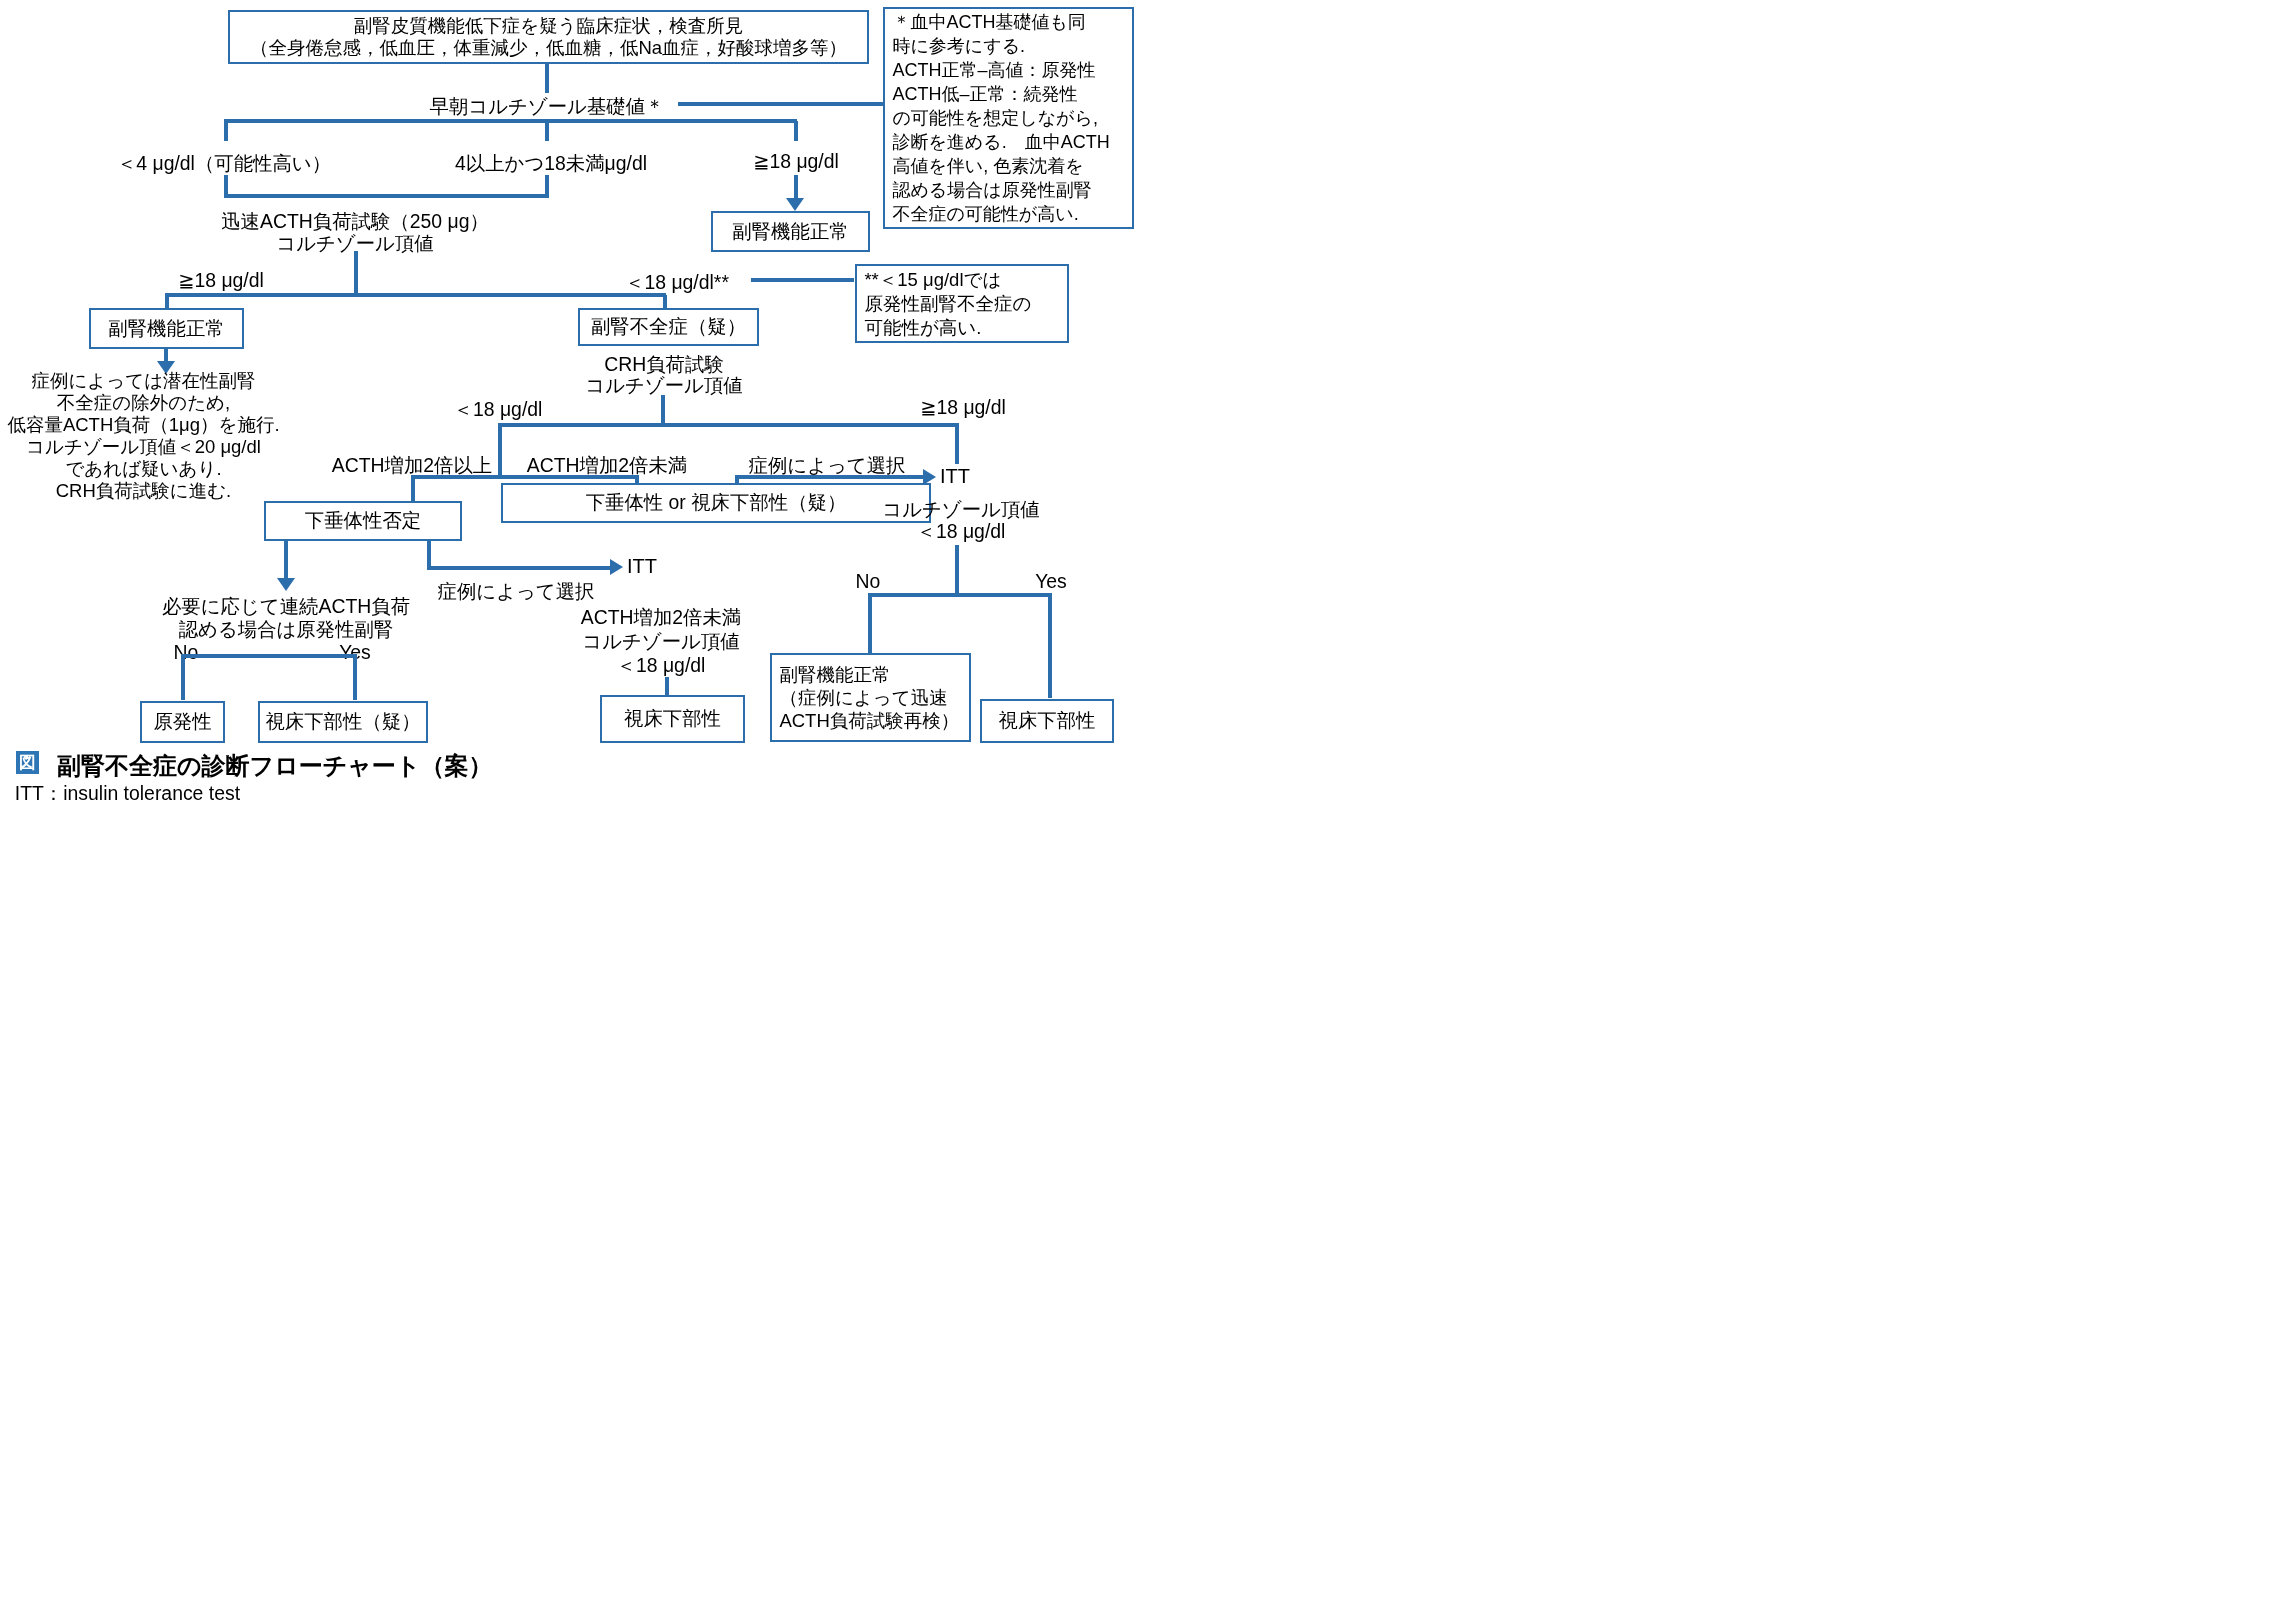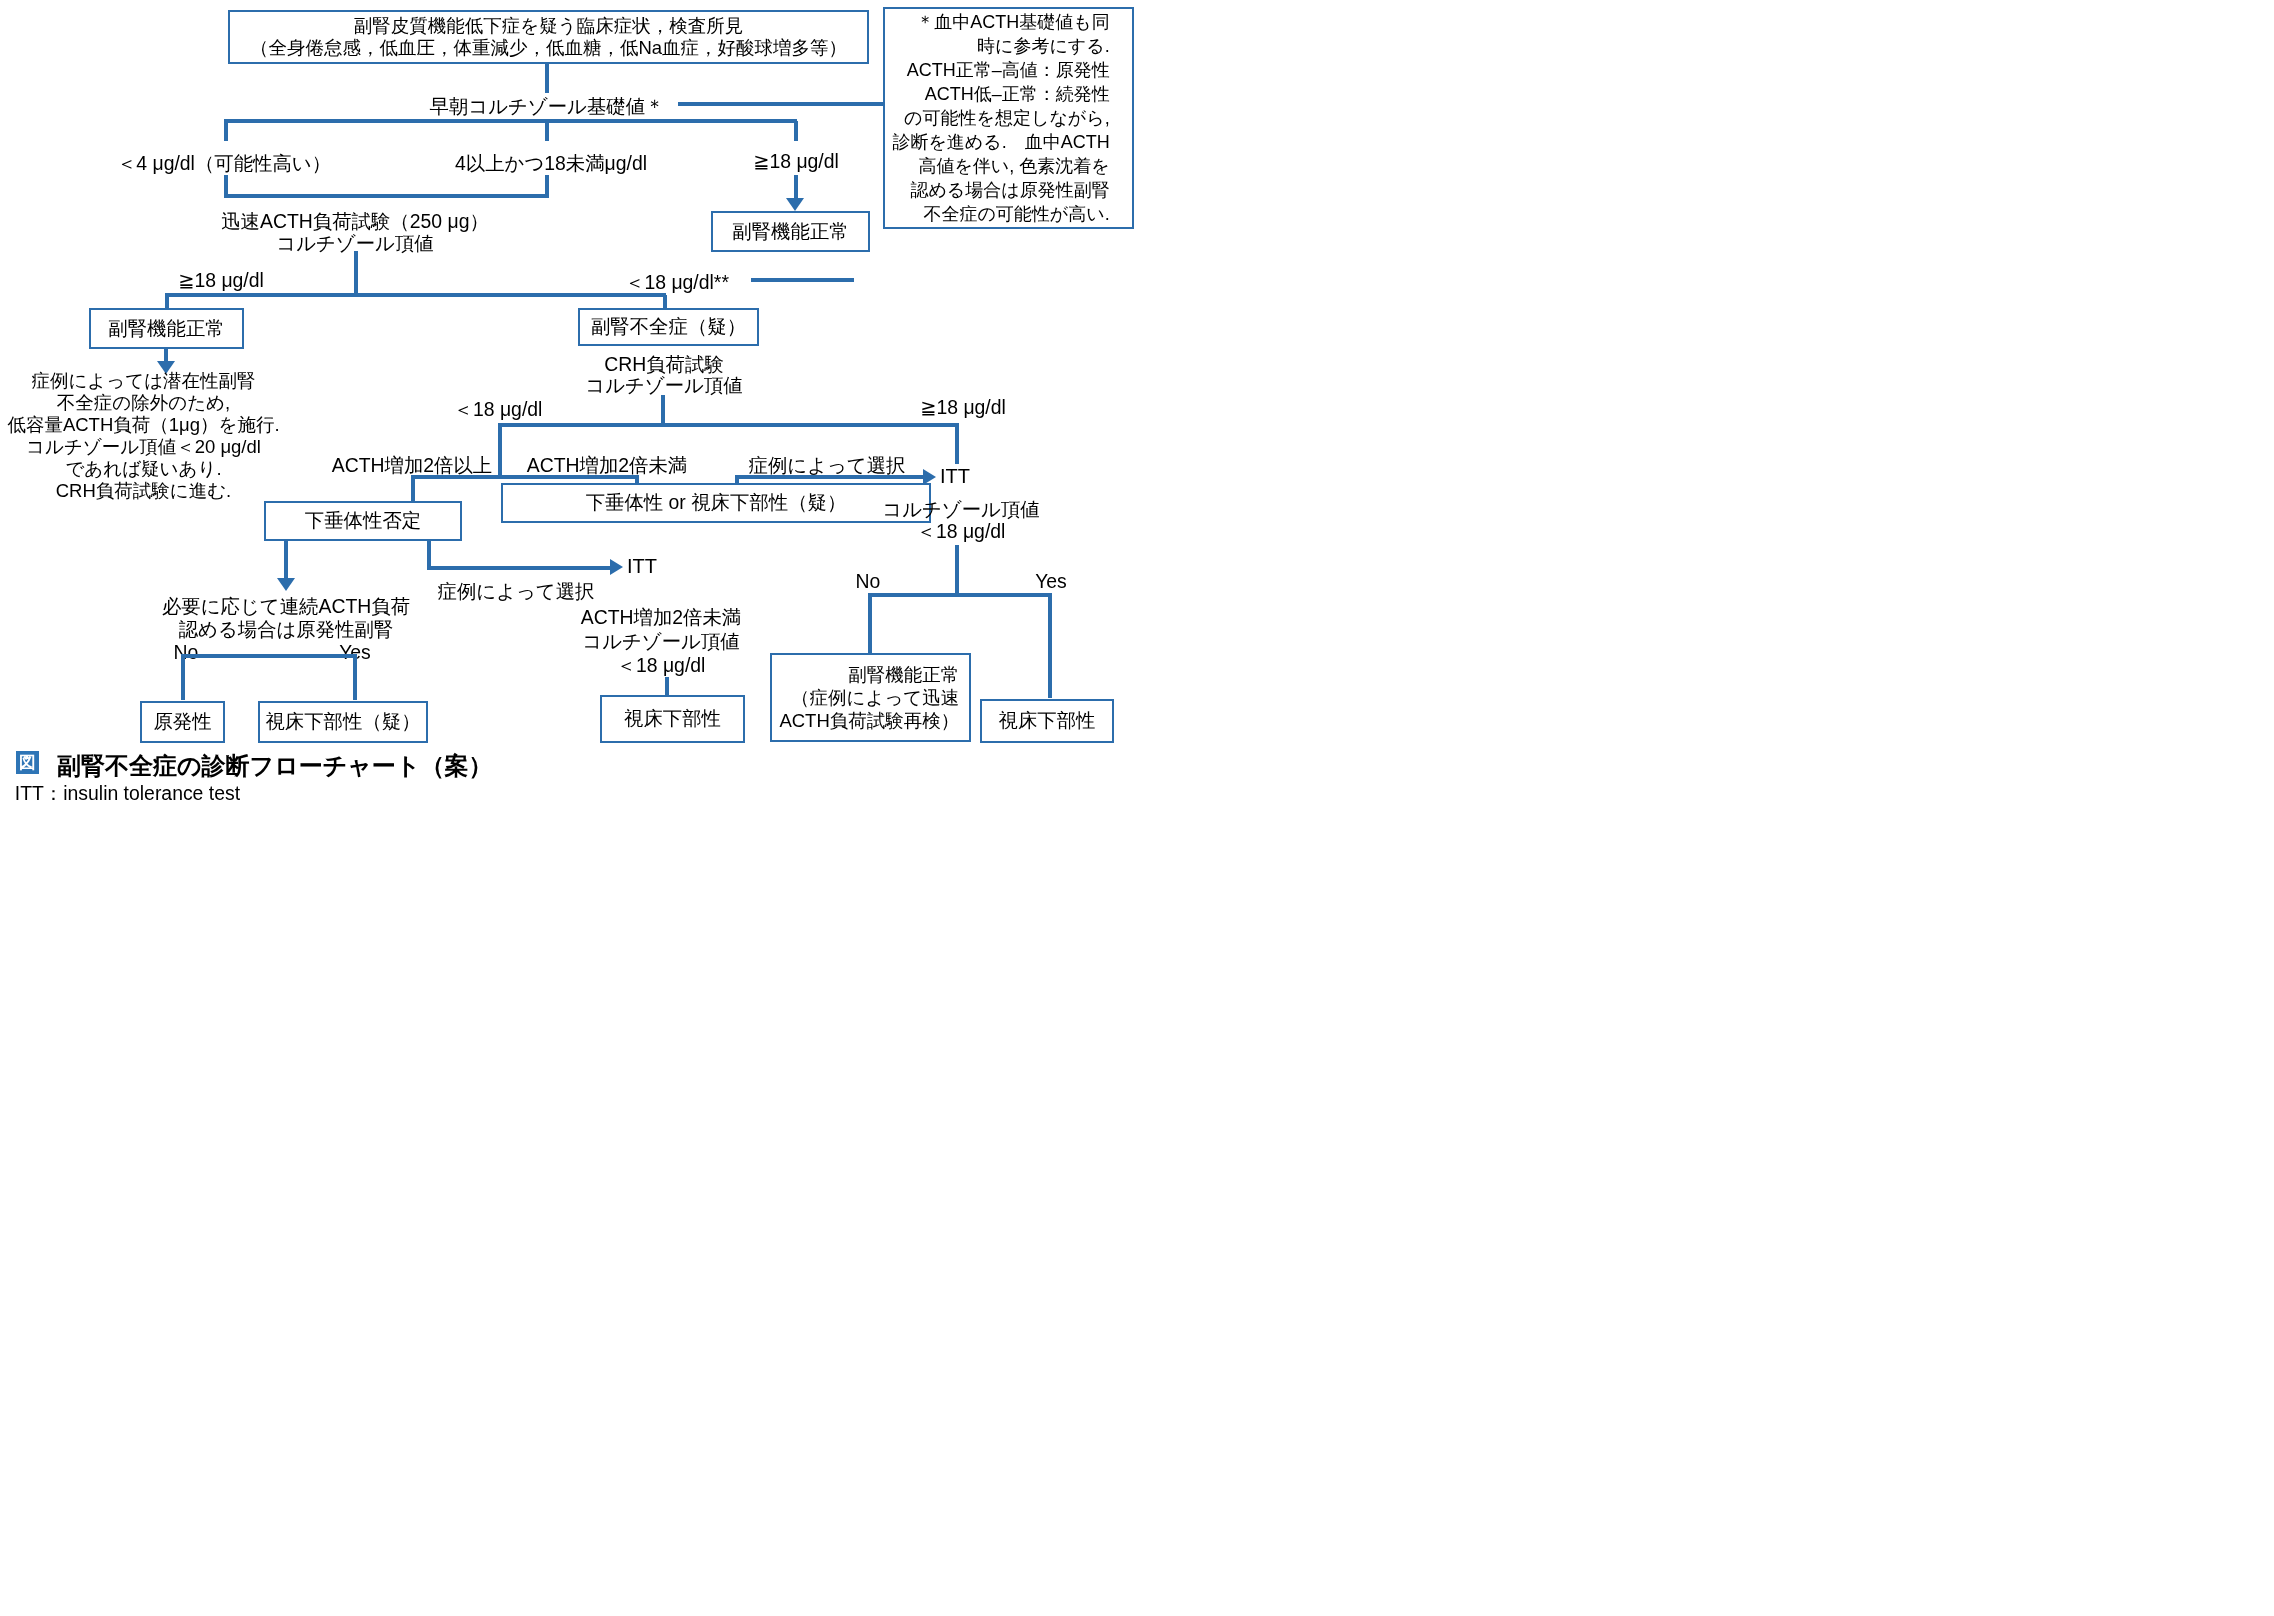"＊血中ACTH基礎値も同" .box.ml { text-align: right -> left }
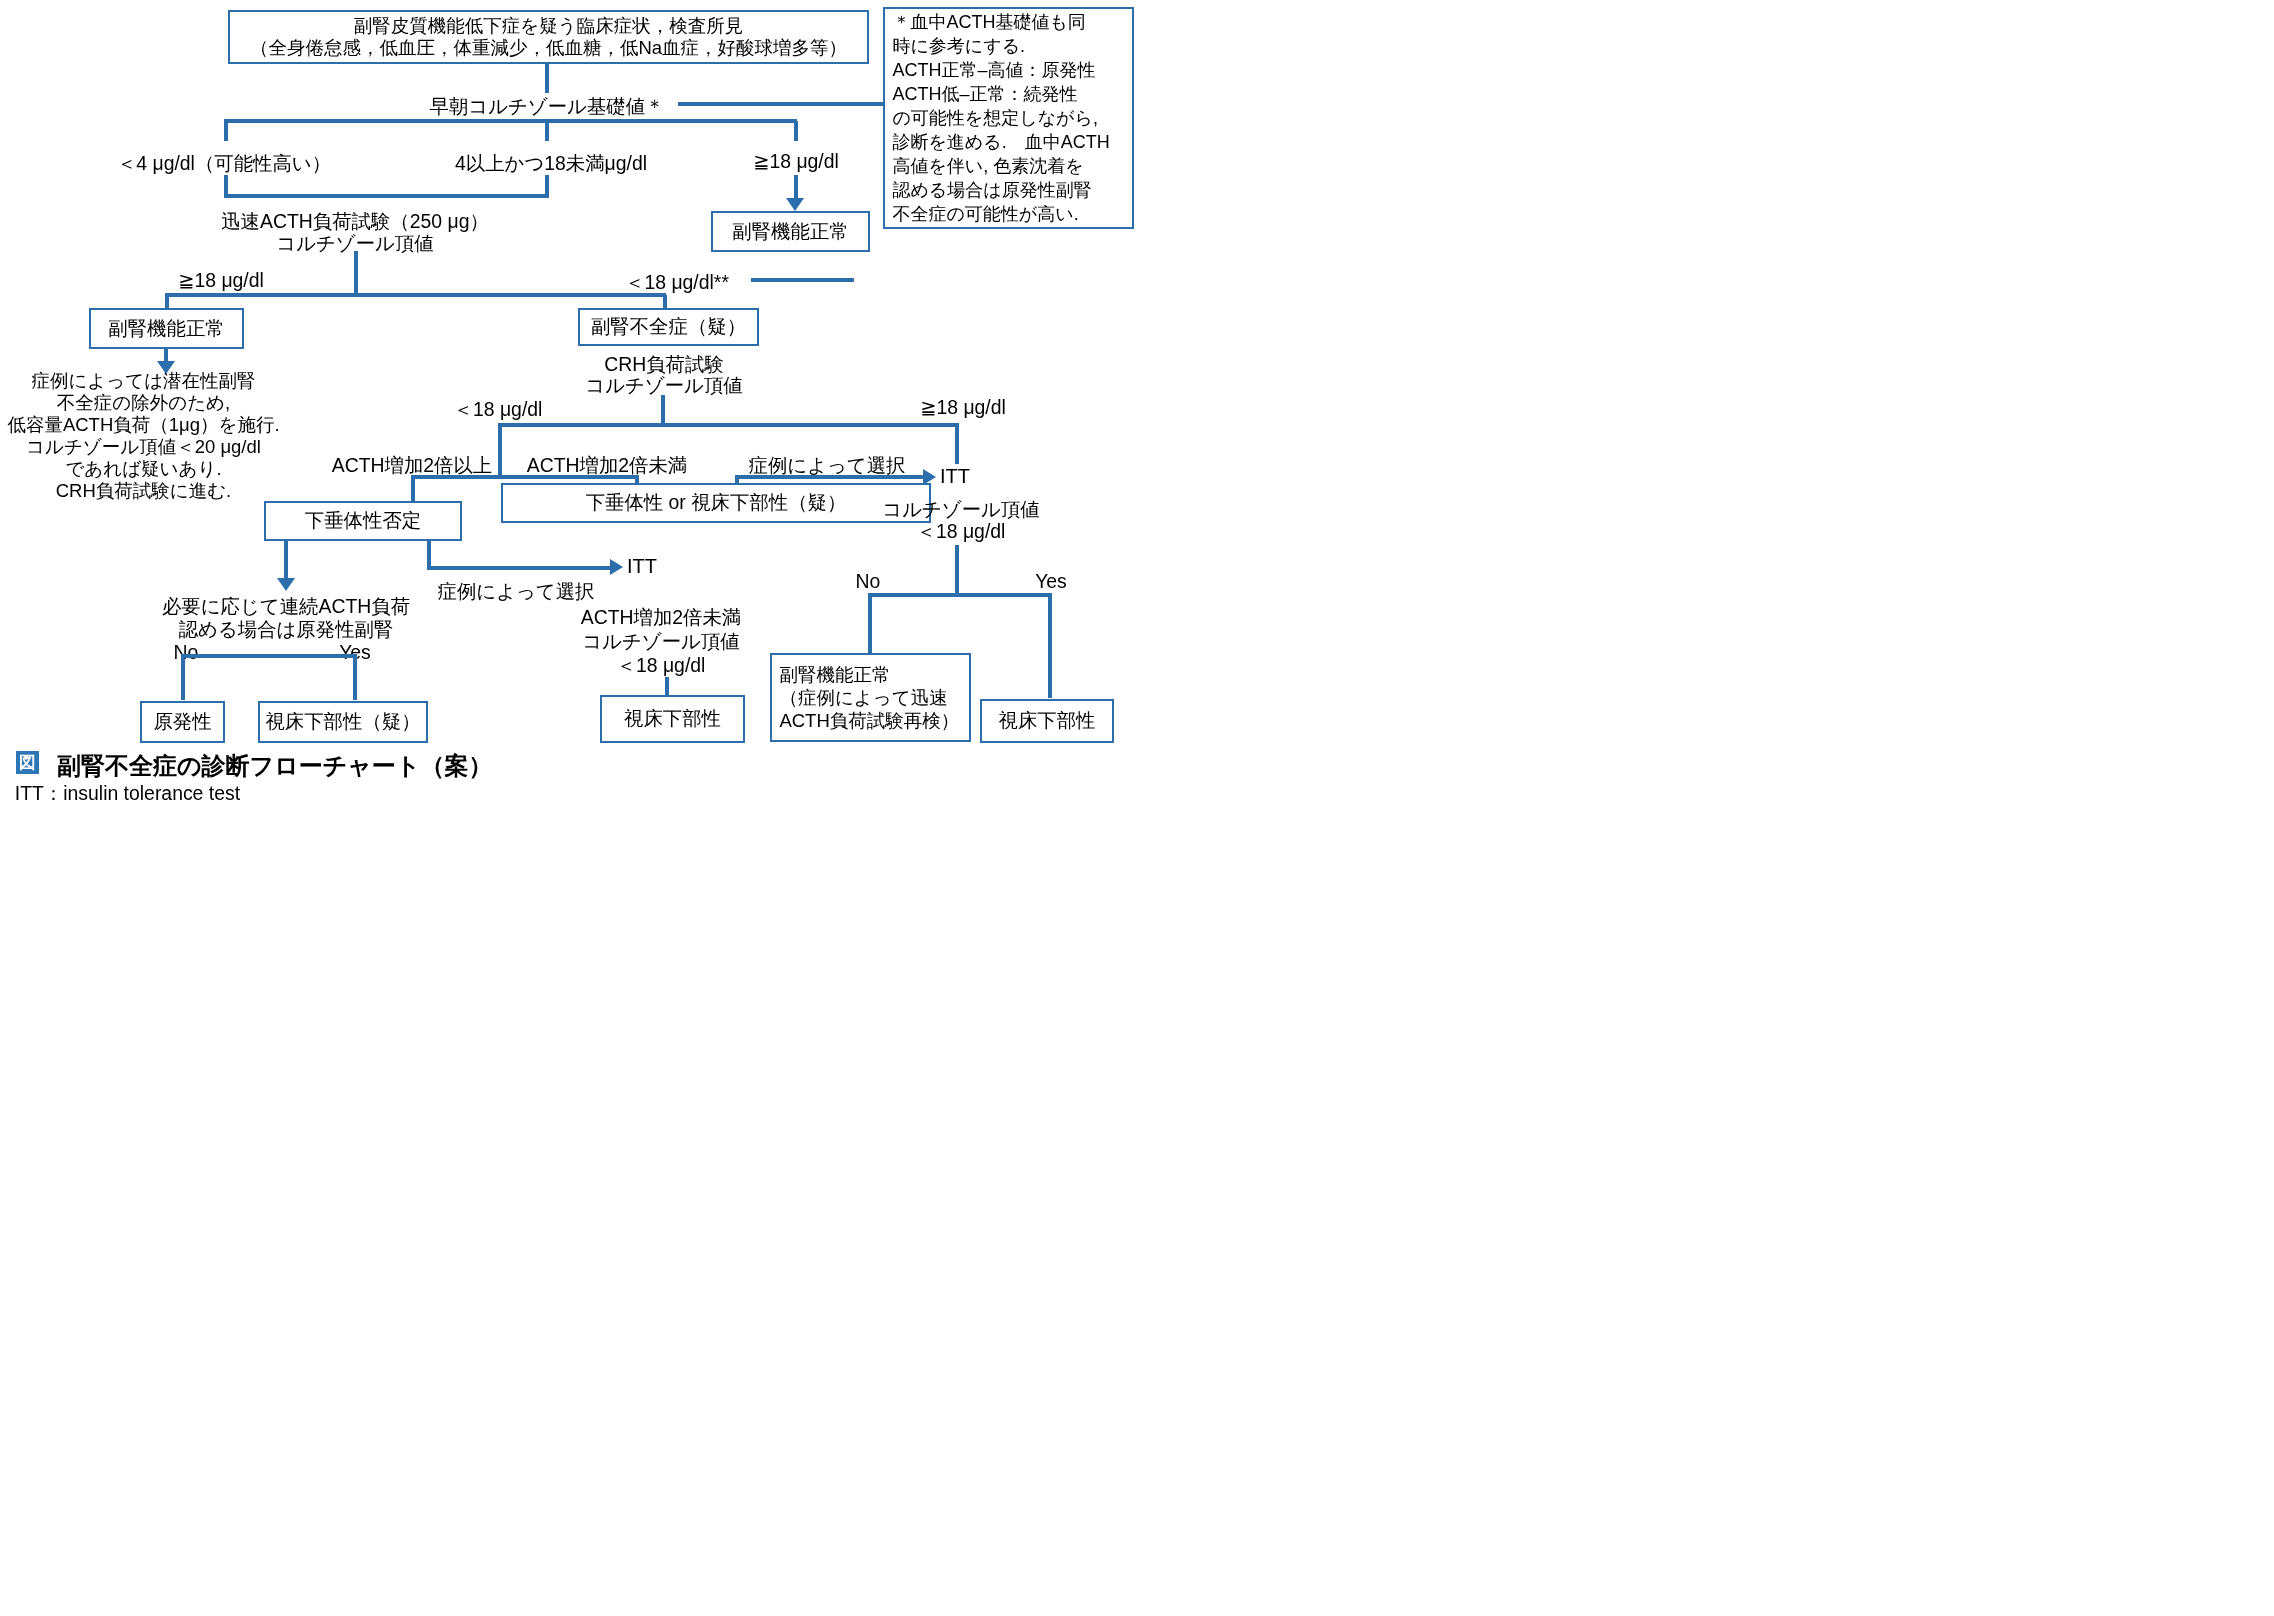"**＜15 μg/dlでは" div.box { html: none -> <div> <div>**＜15 μg/dlでは 原発性副腎不全症の 可能性が高い.</div> </div> }
